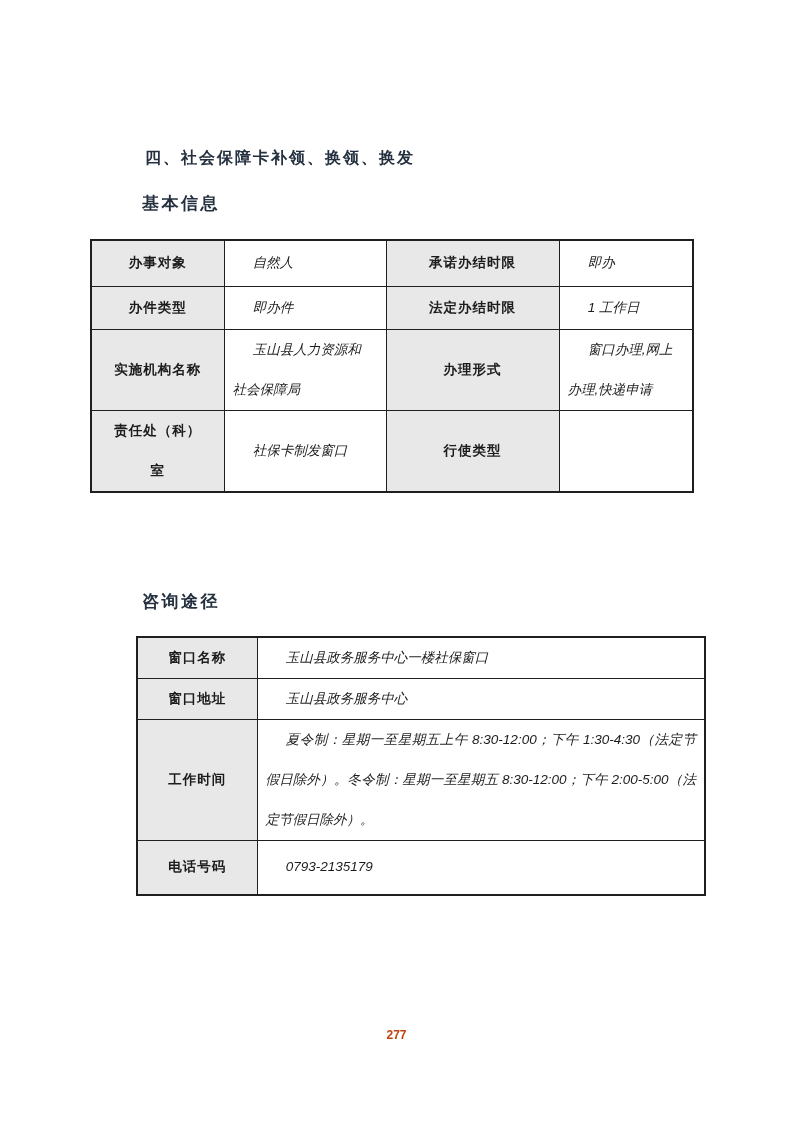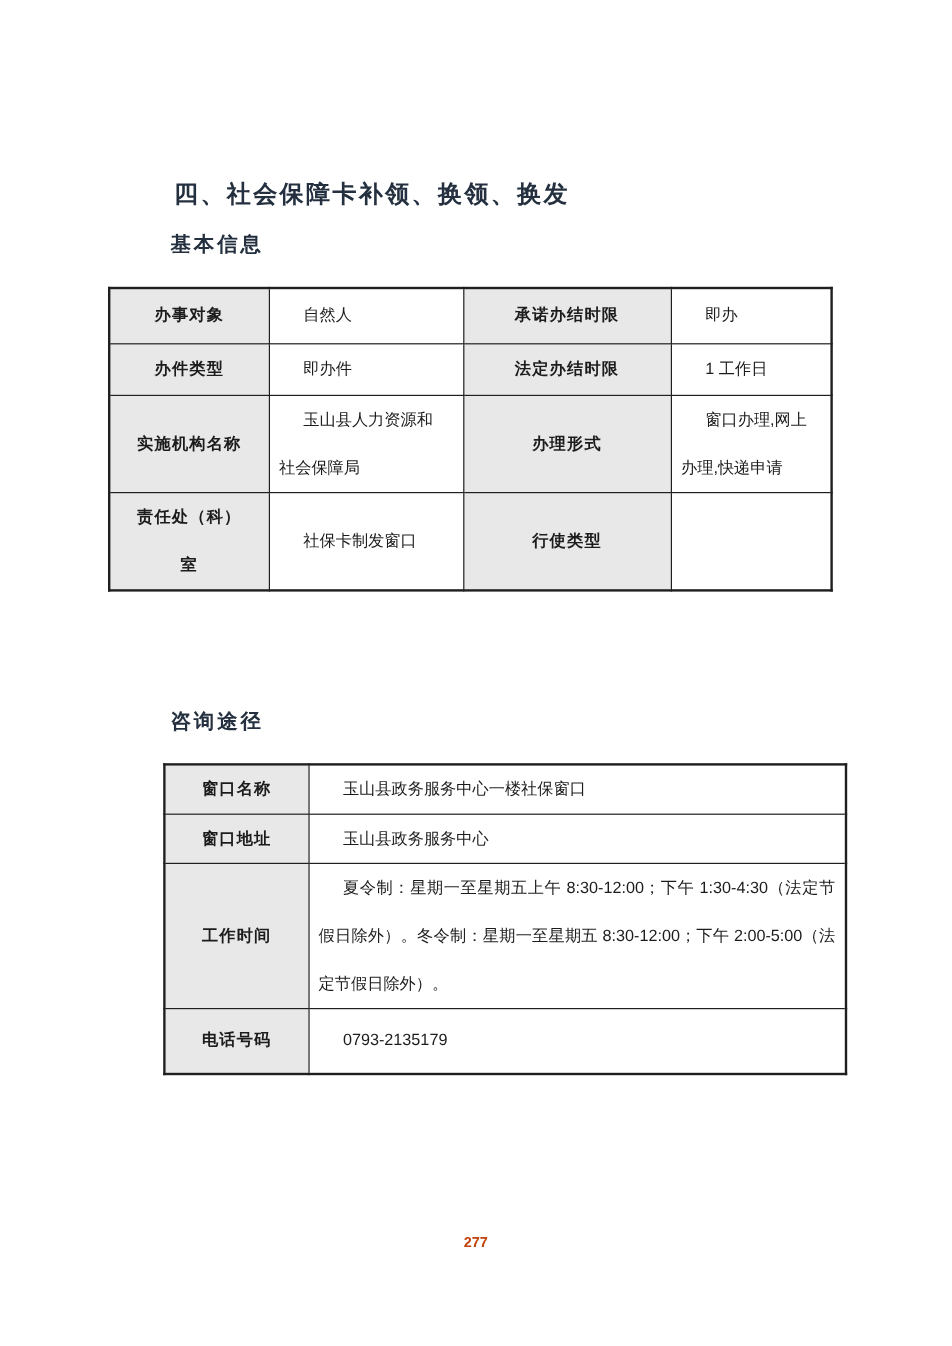"四、社会保障卡补领、换领、换发" .doc-title { font-size: 20px -> 16px }
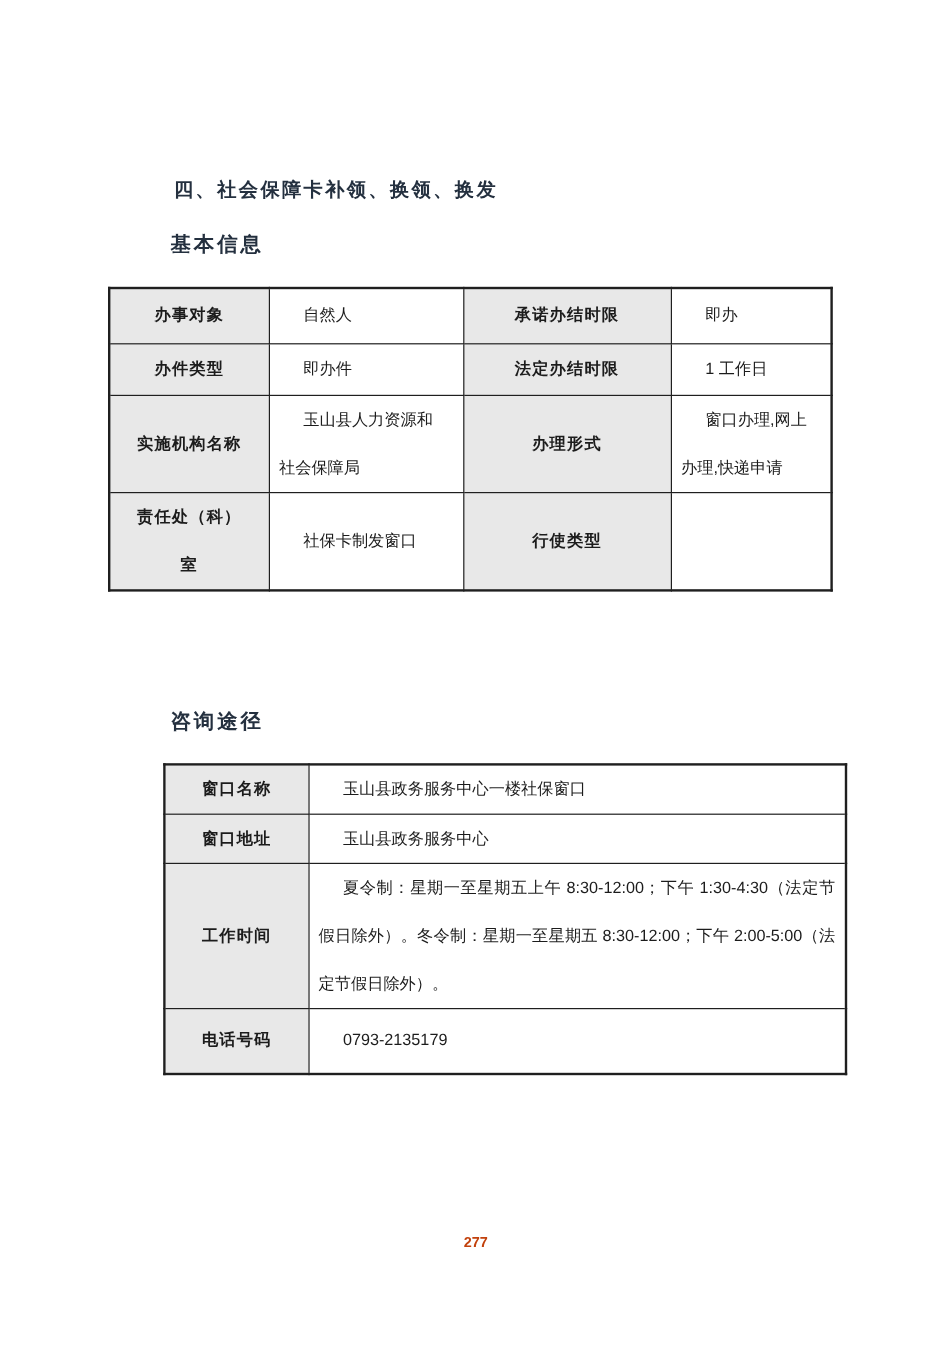"自然人" td.value-cell { font-style: none -> italic }
